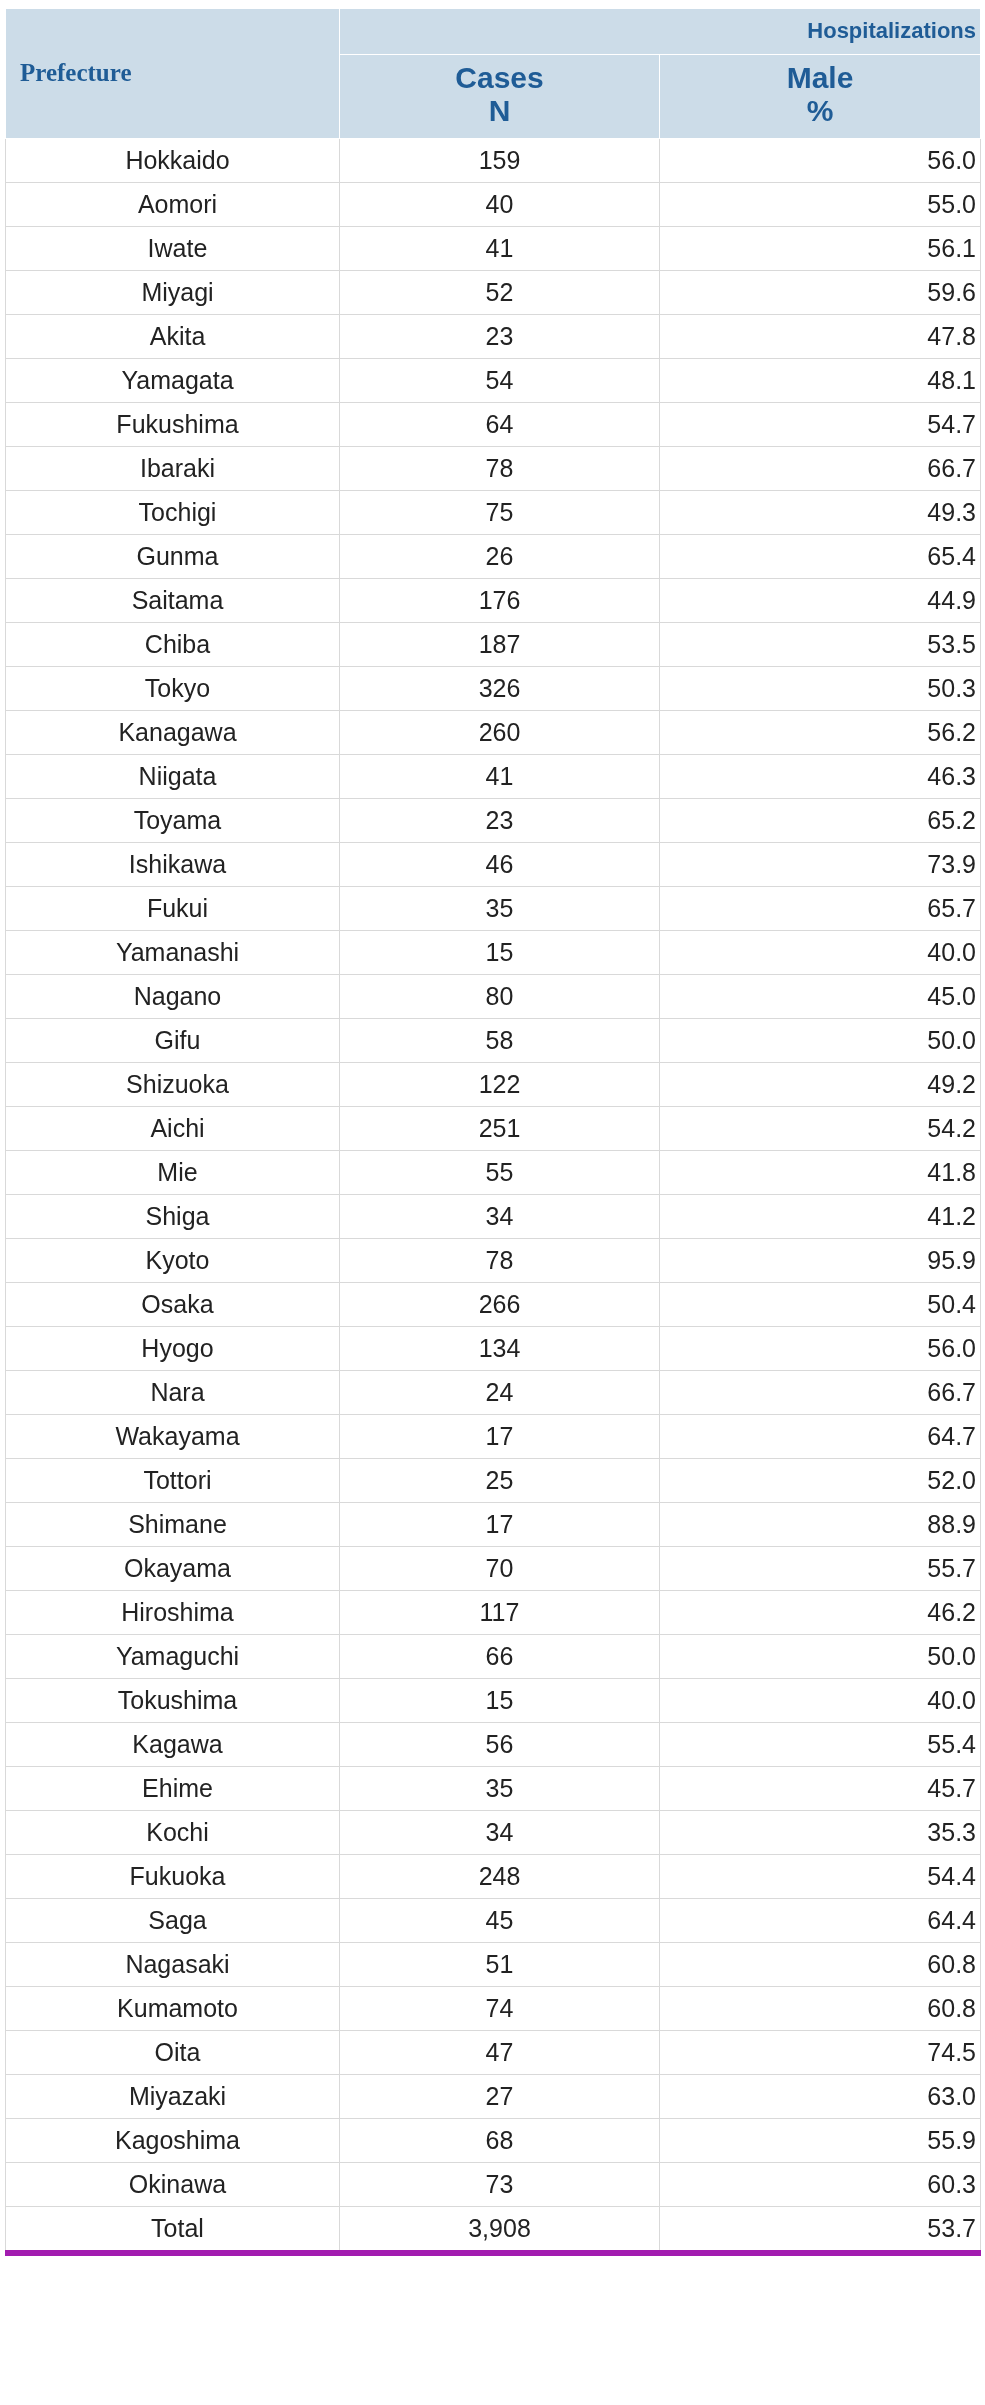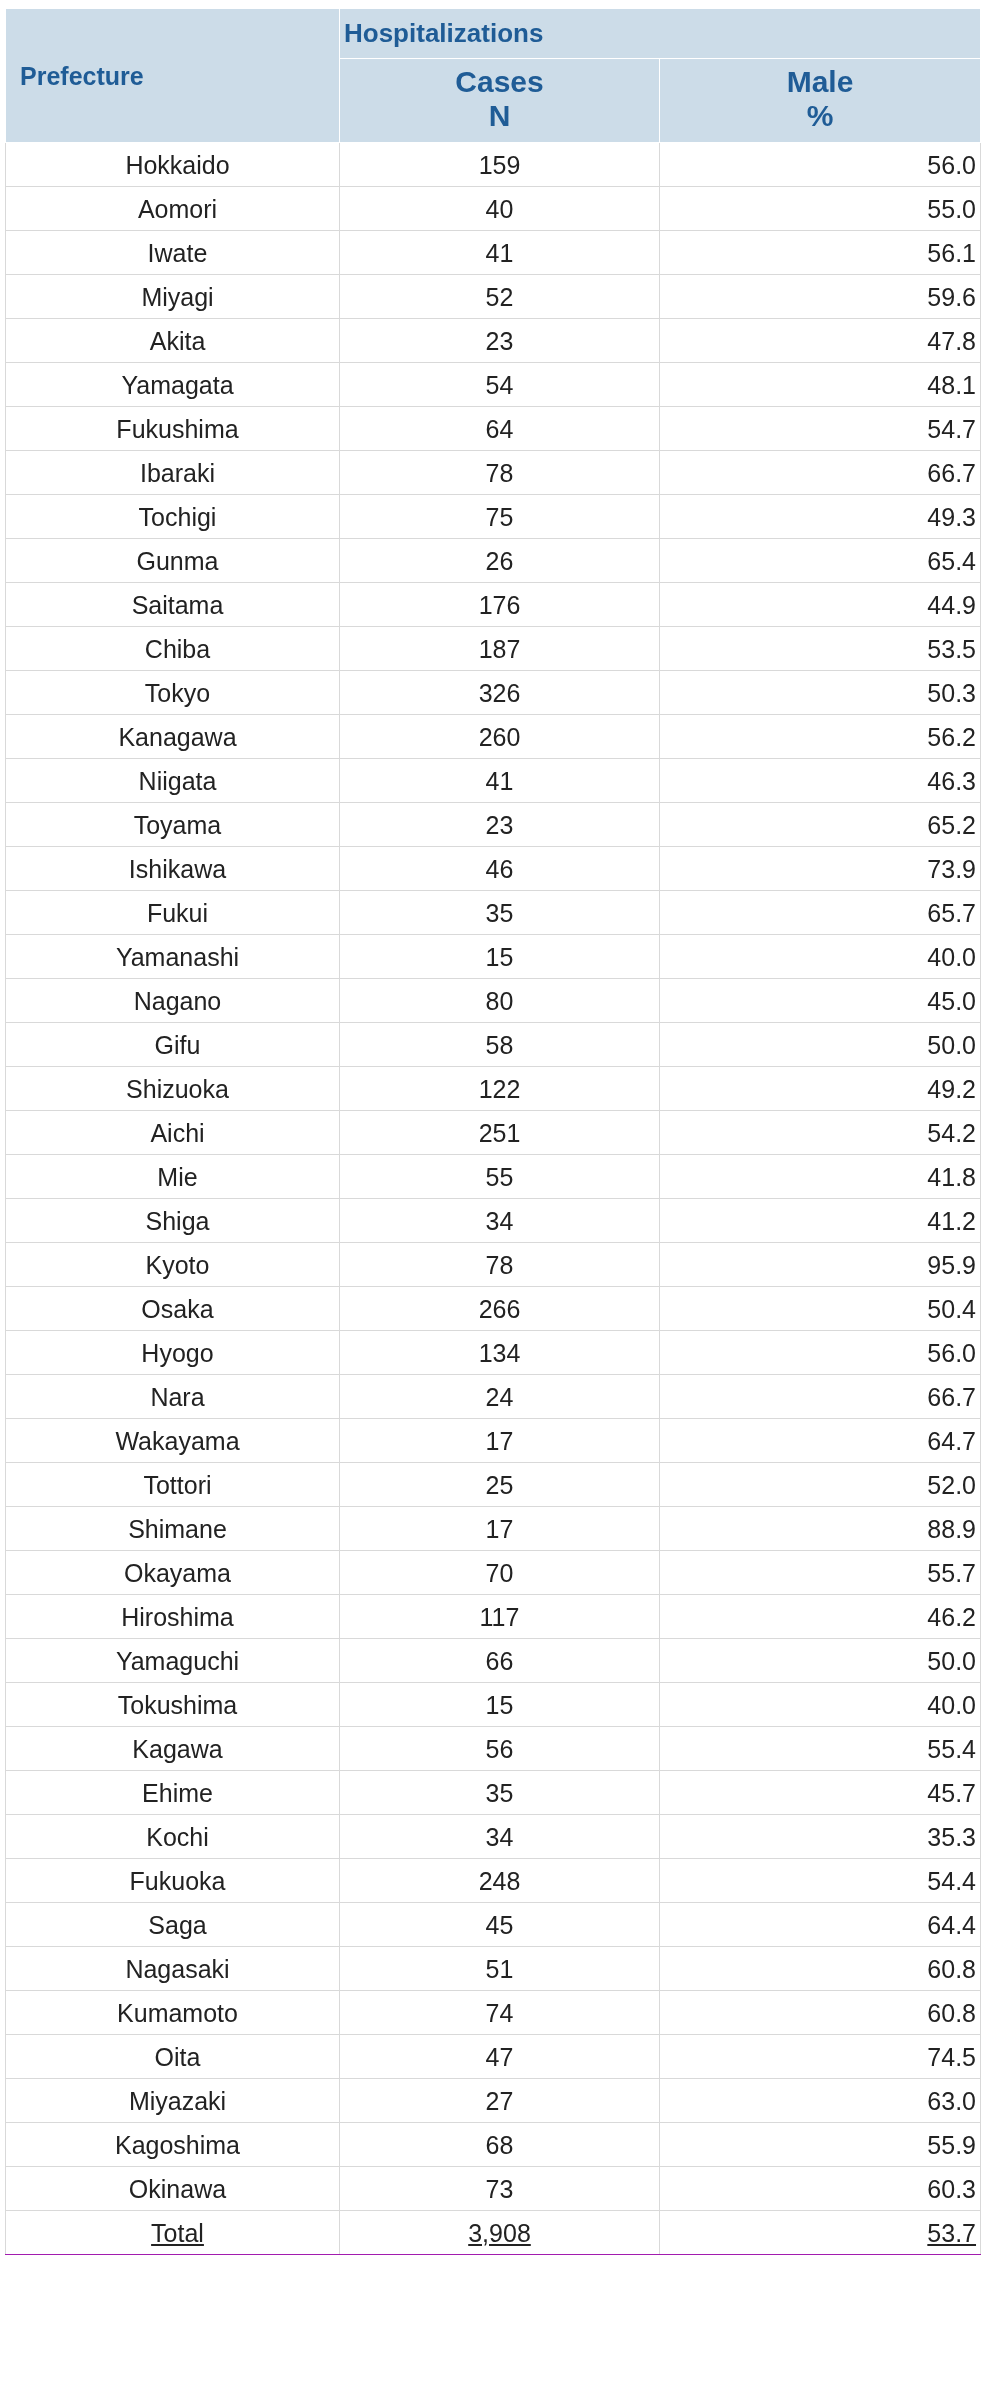"Hospitalizations" th.group-head { font-size: 26px -> 22px; text-align: left -> right }
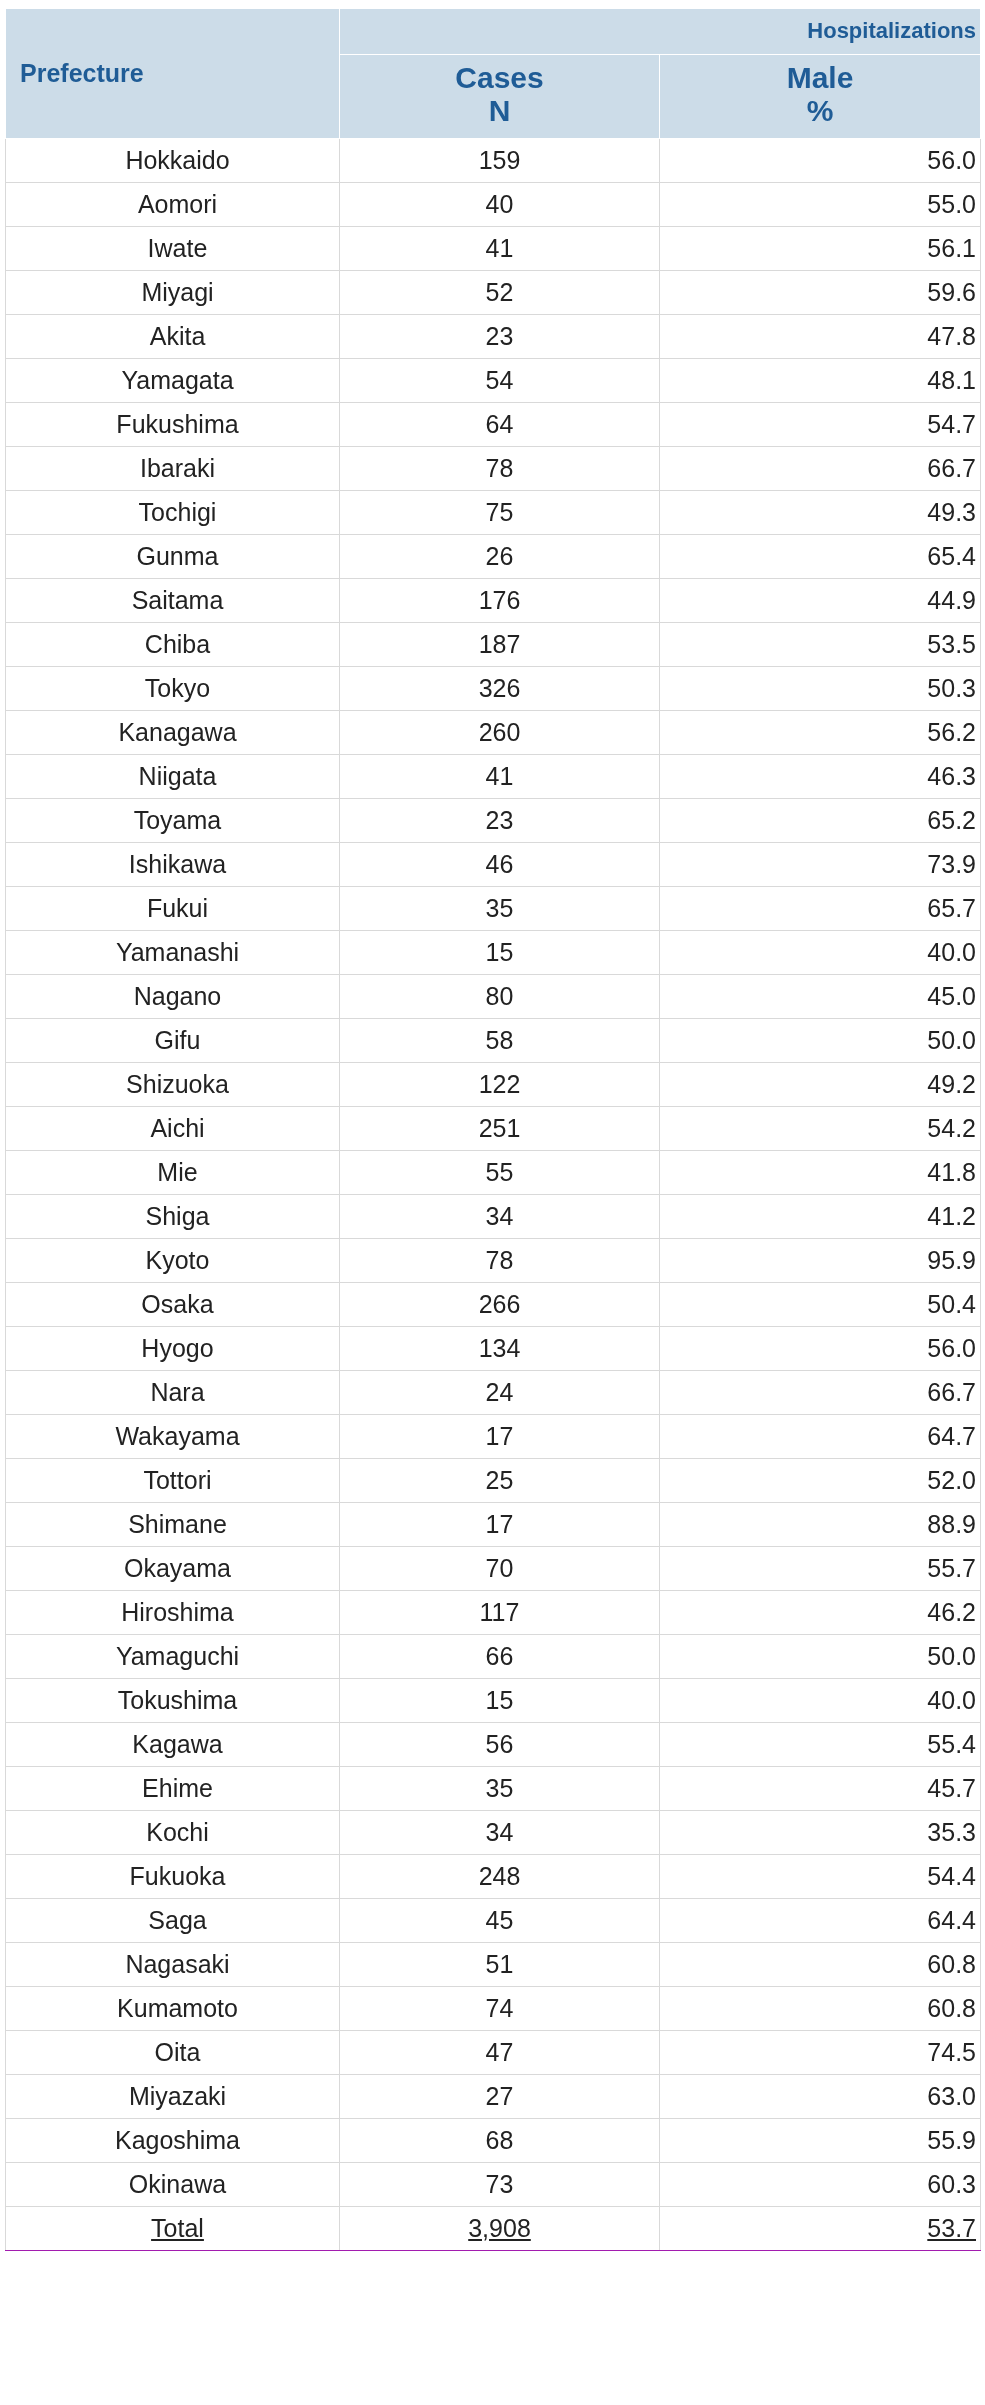"Prefecture" th.pref-head { font-family: none -> Liberation Serif, serif }
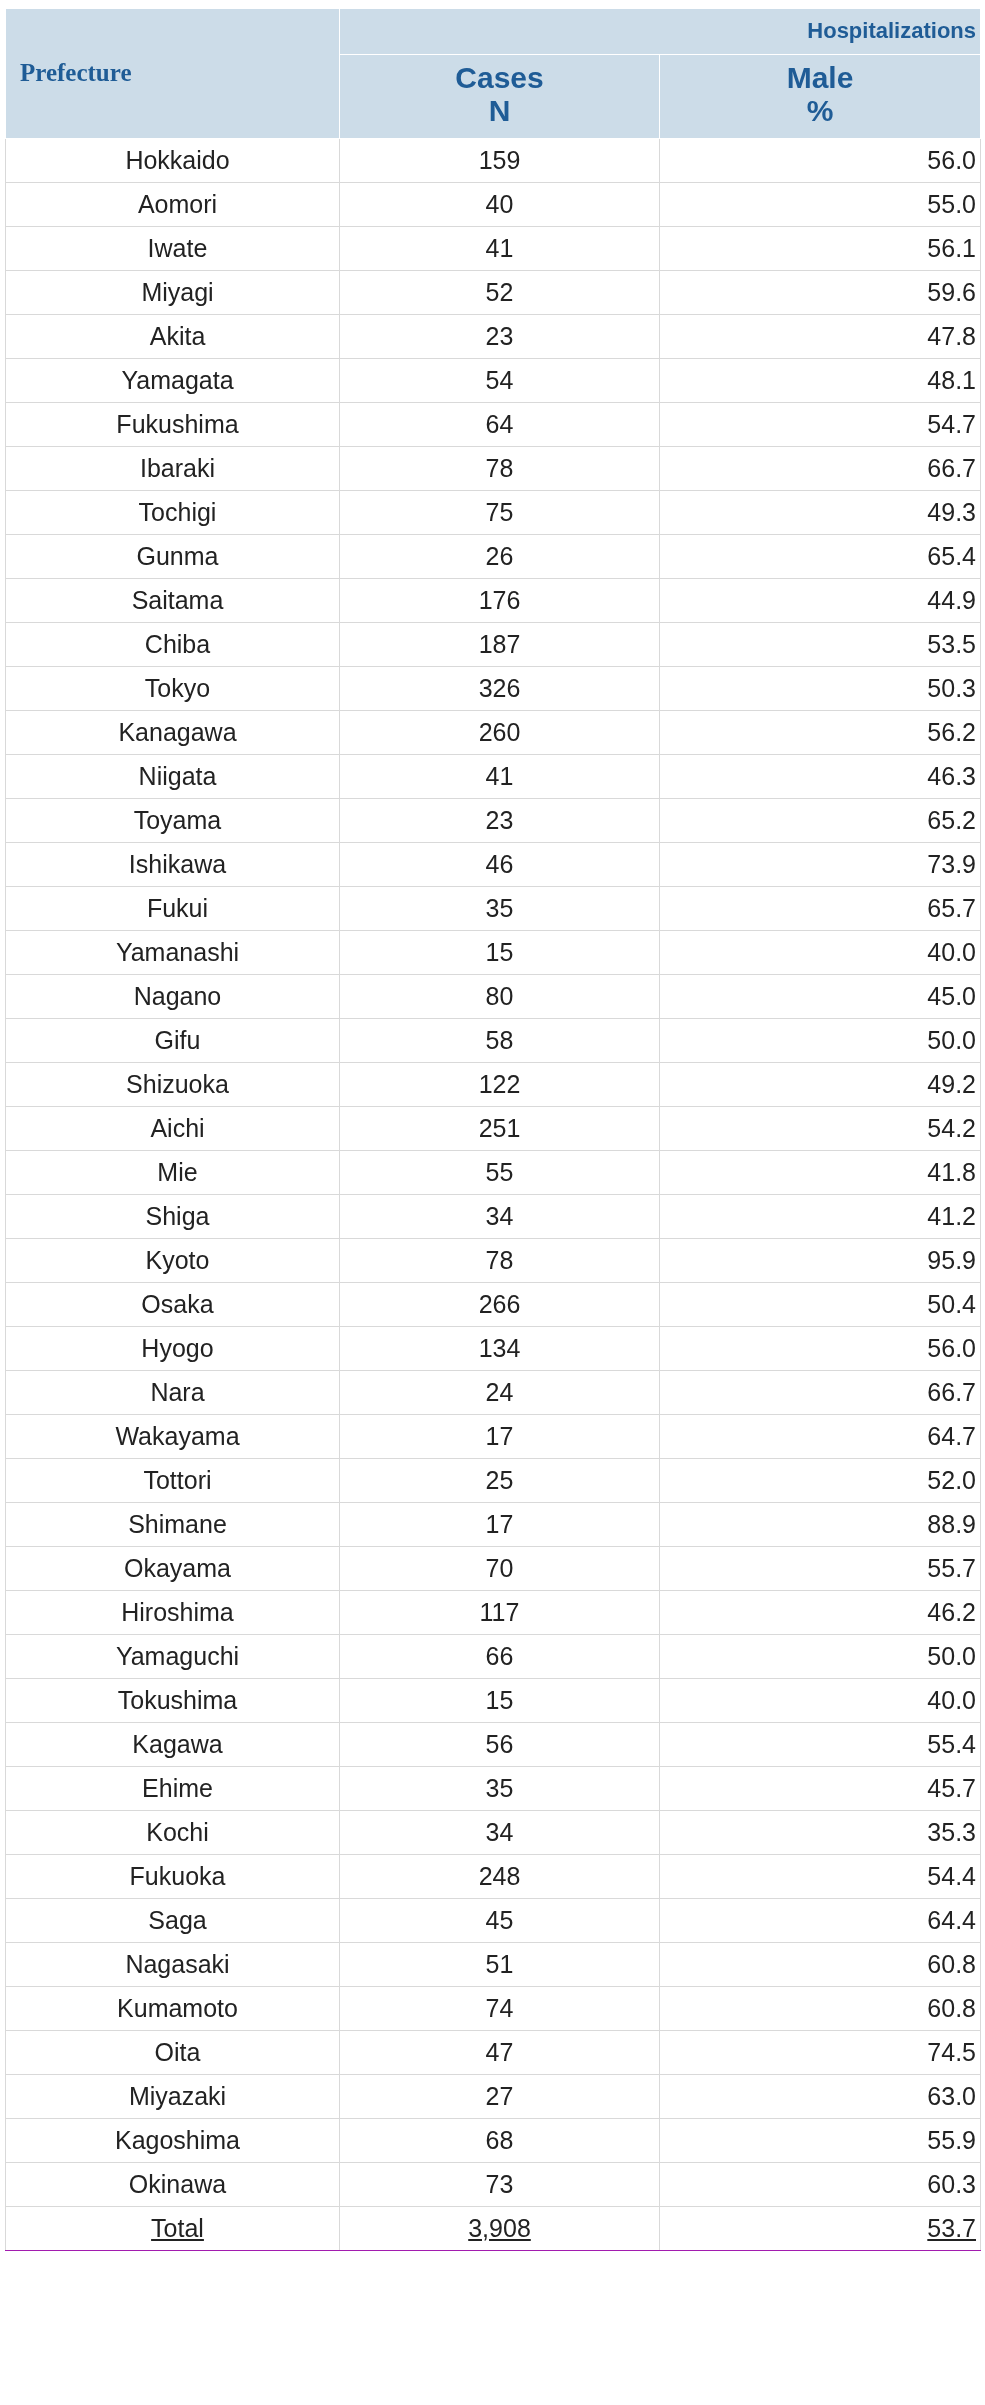"Total" tbody tr:last-child td { border-bottom: 1px solid #a21caf -> 6px solid #a21caf; text-decoration: underline -> none }
